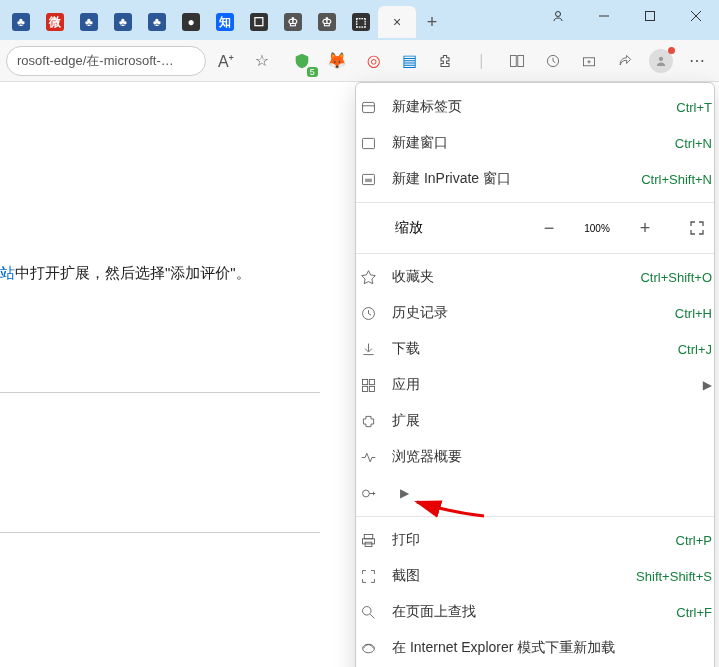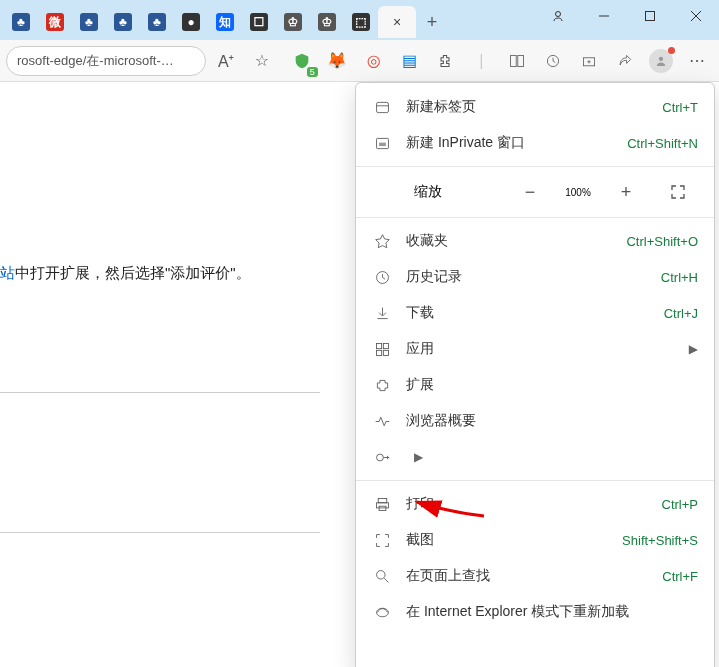"新建标签页" .menu-item { padding: 0 16px -> 0 2px }
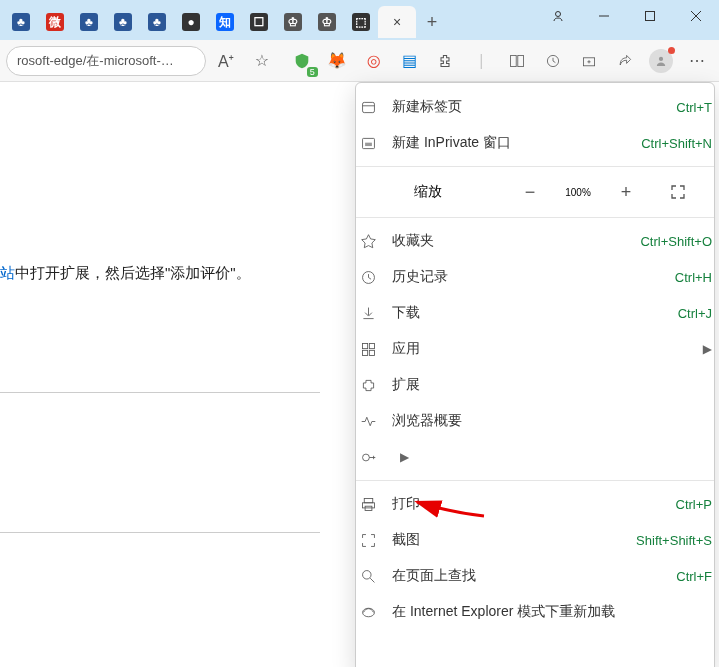"新建窗口" div.menu-item { html: none -> <div> <span> <svg> <rect></rect> </svg> </span> <span>新建窗口</span> <span>Ctrl+N</span> </div> }
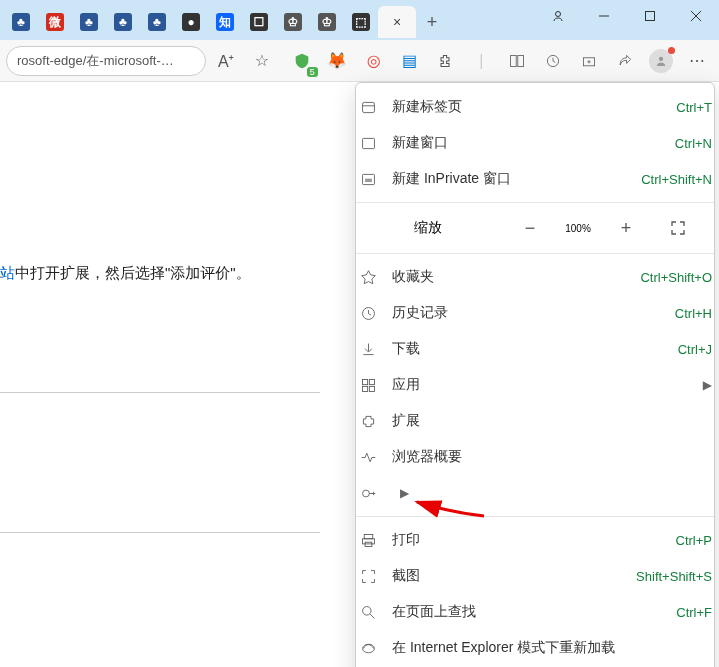"缩放" .zoom-row { padding: 0 24px -> 0 5px }
